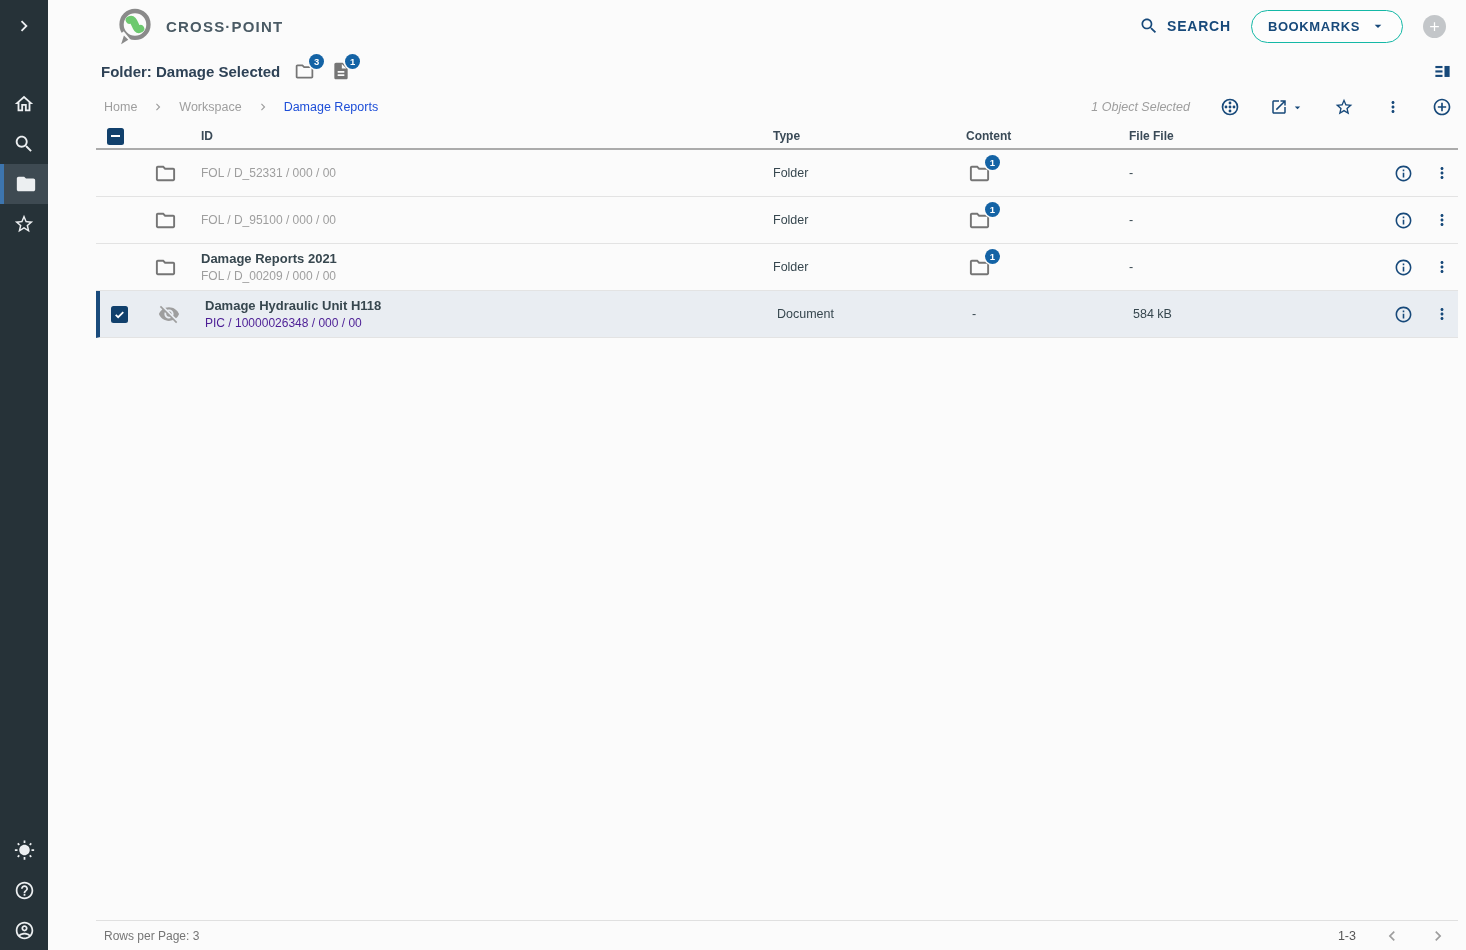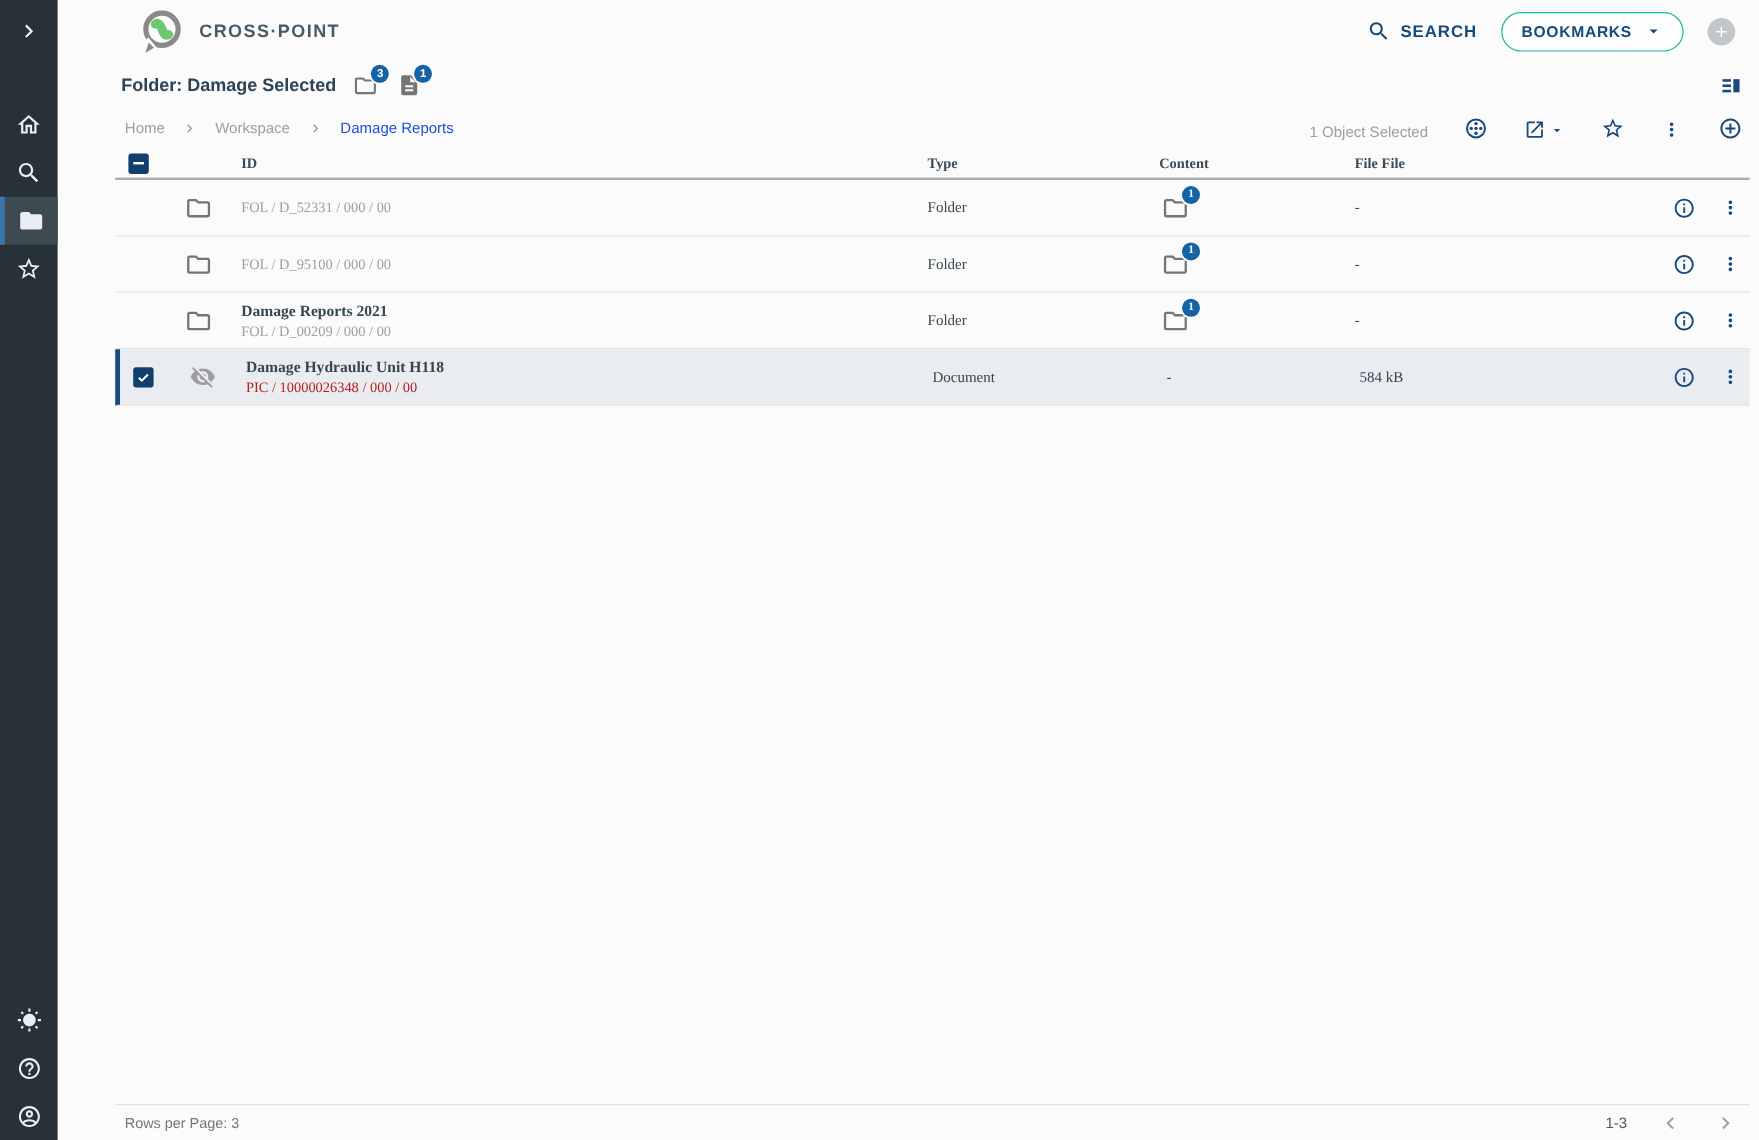"1 Object Selected" .crumb-right { align-items: flex-end -> center; font-style: none -> italic }
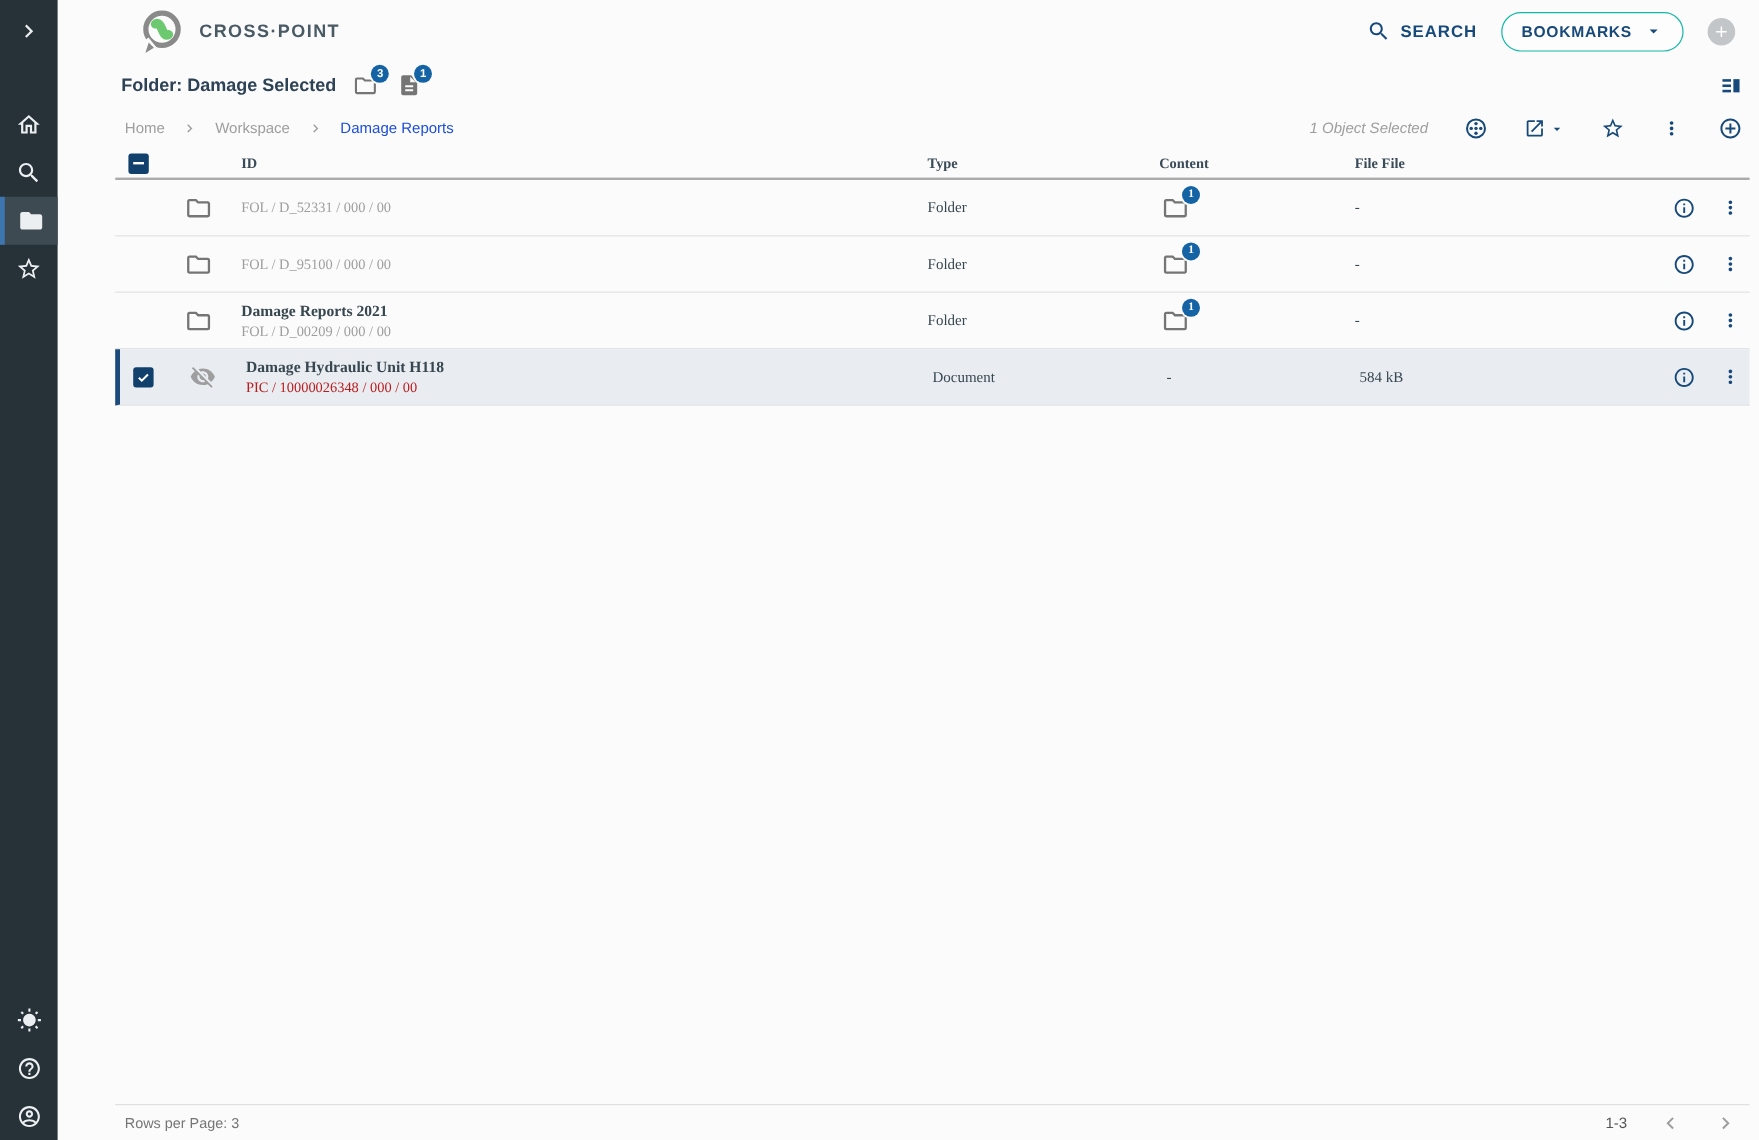"ID" .table { font-family: Liberation Serif, serif -> none }
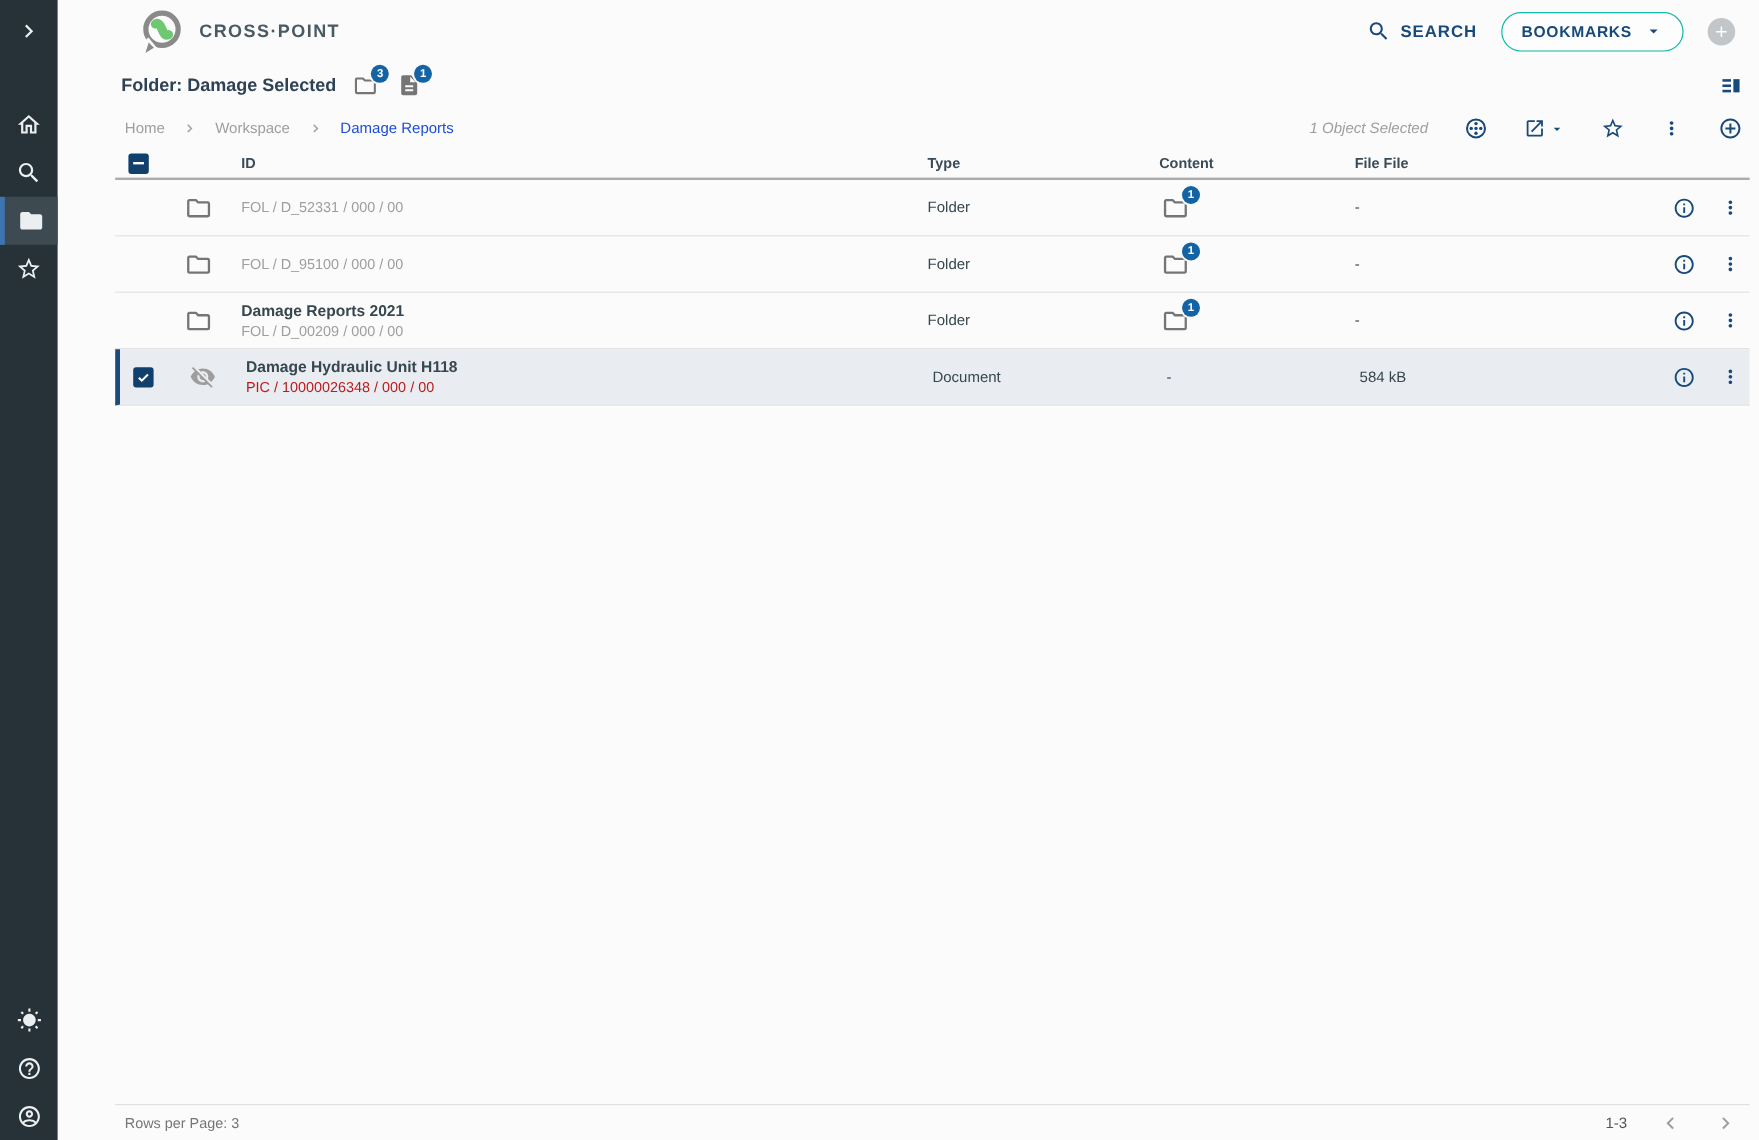"PIC / 10000026348 / 000" .selected .id-sub { color: #b91c1c -> #4c1d95 }
